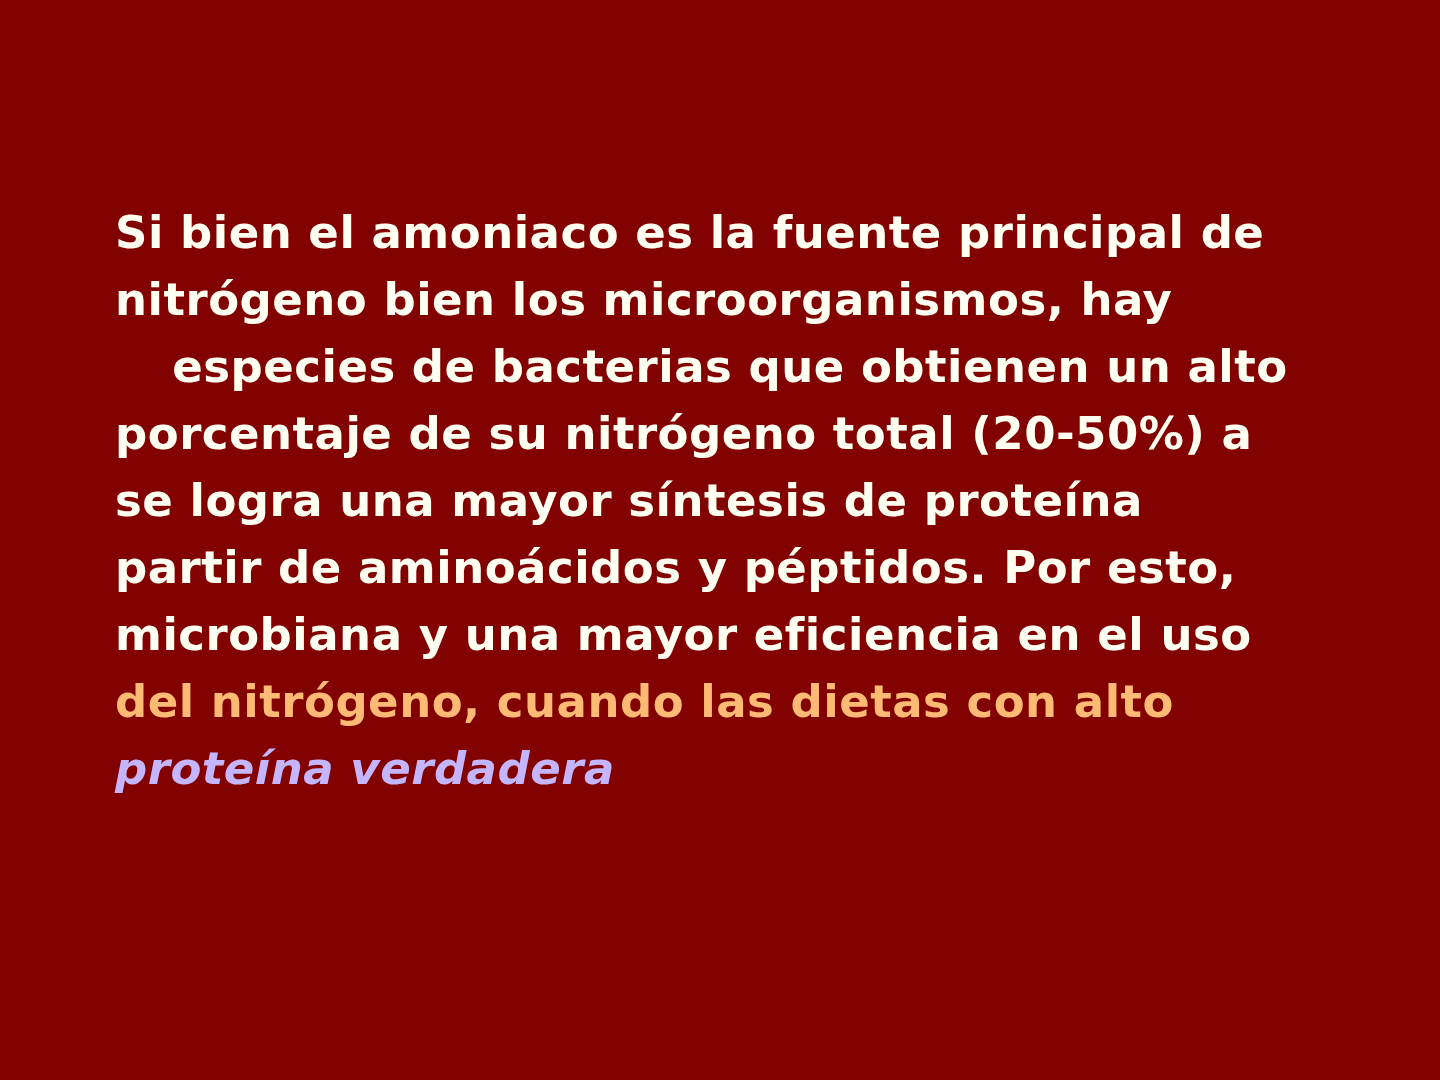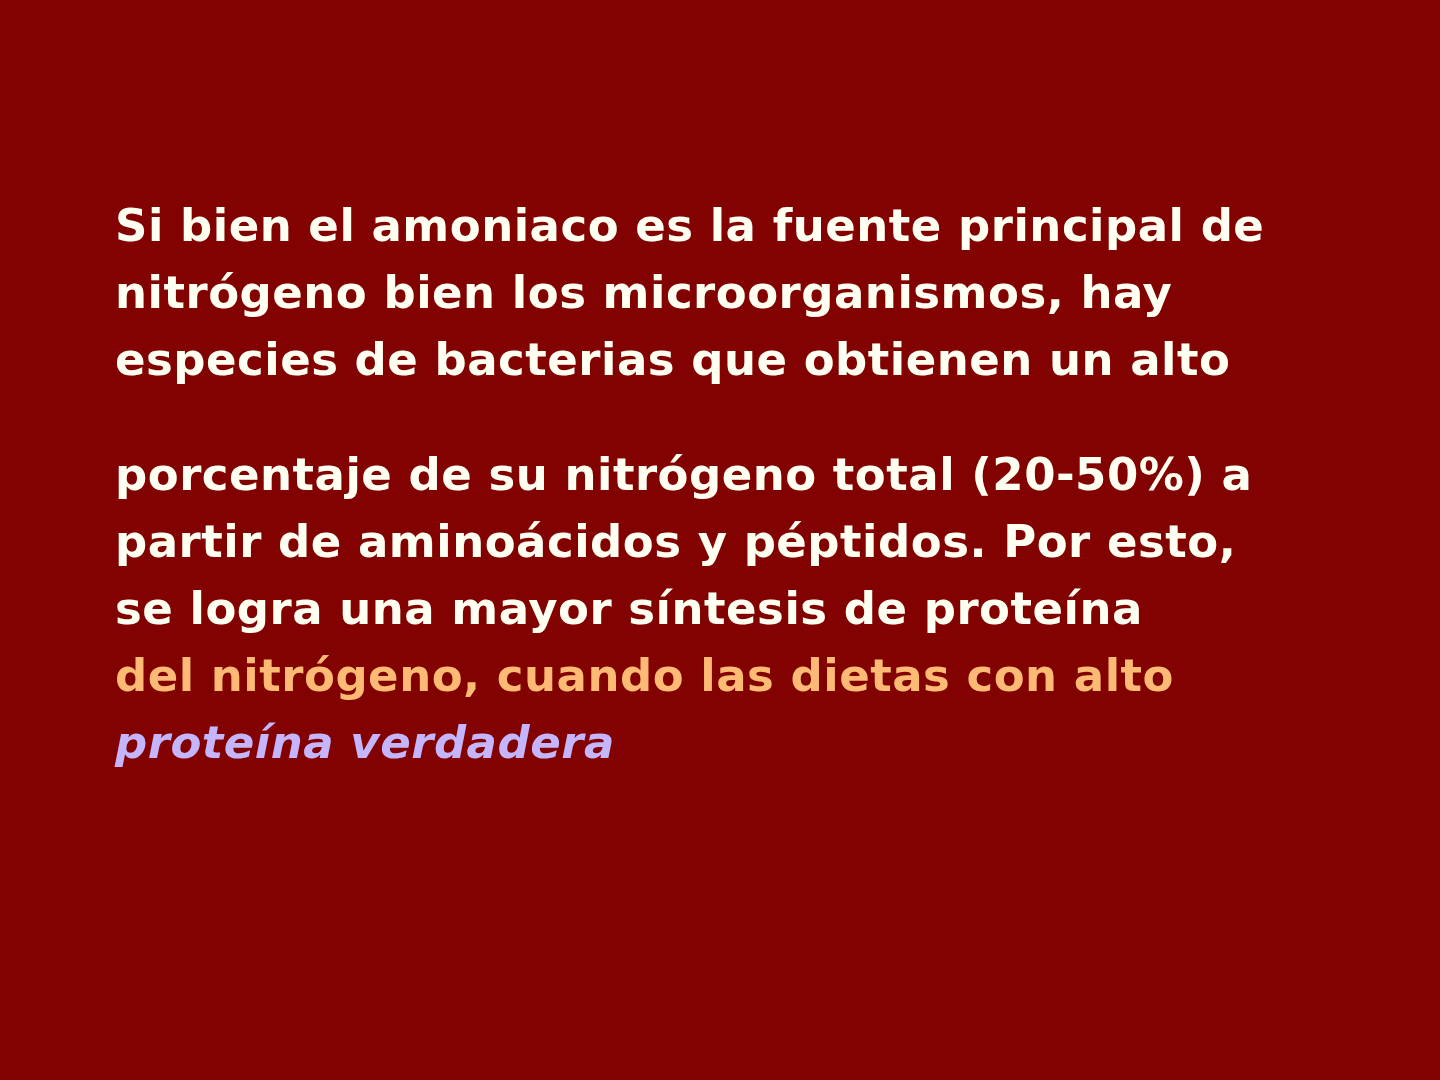"Si bien el amoniaco es" .text-block { top: 192px -> 199px }
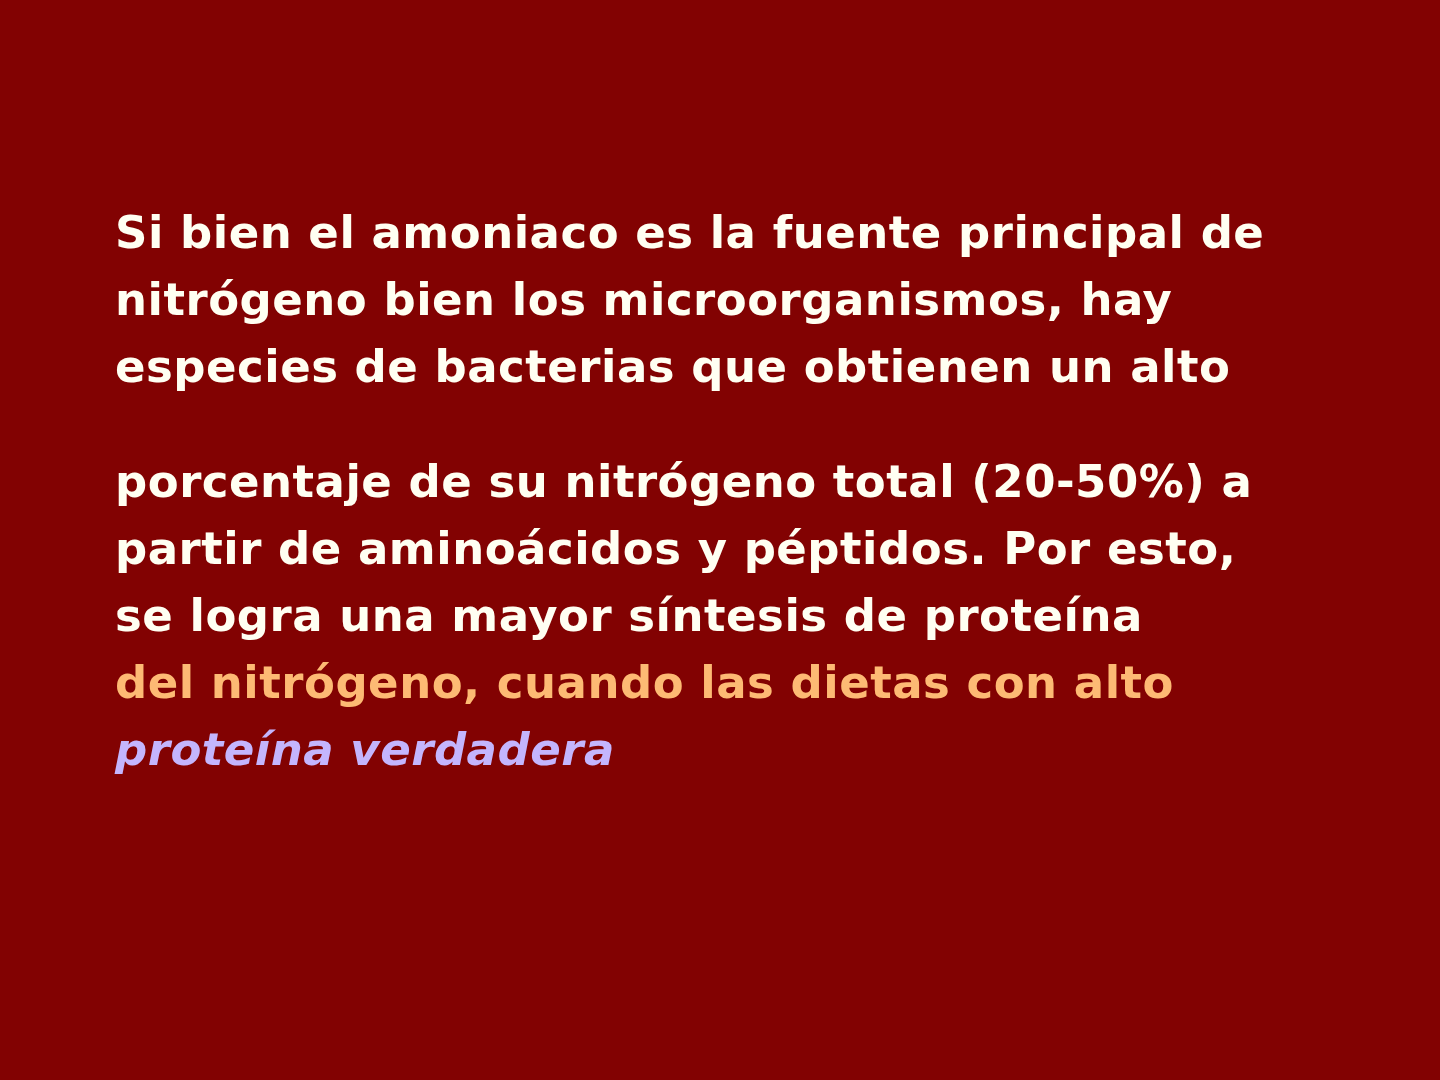"especies de bacterias que obtienen" div.line { text-align: none -> center }
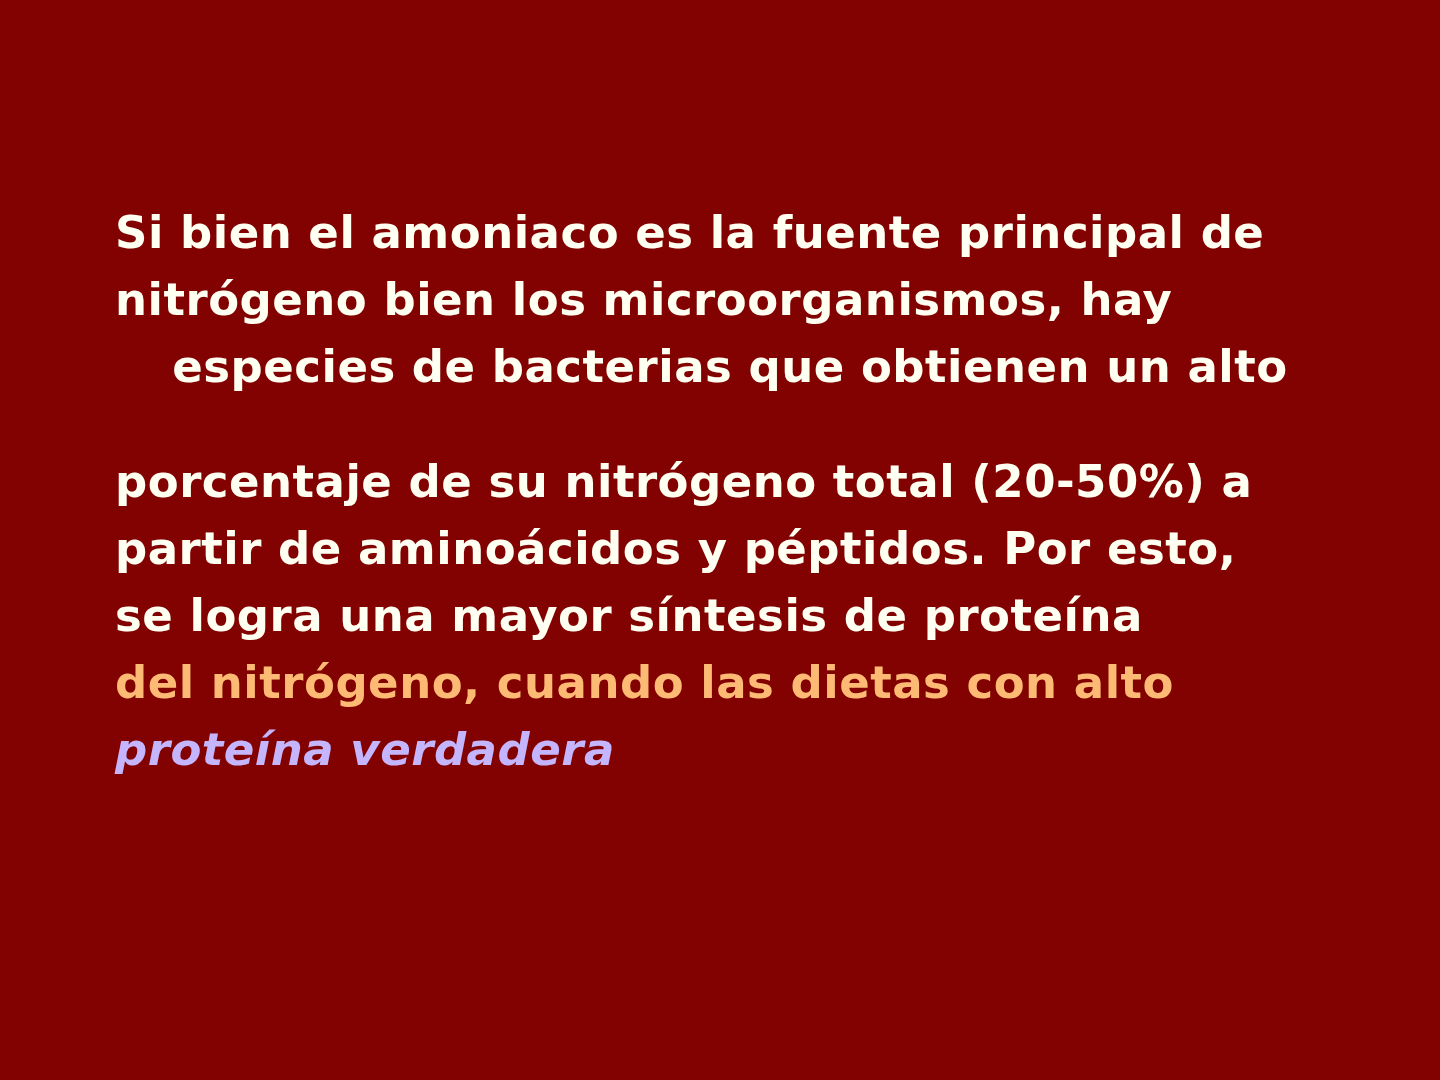"porcentaje de su nitrógeno total" div.line { margin-top: 48px -> none }
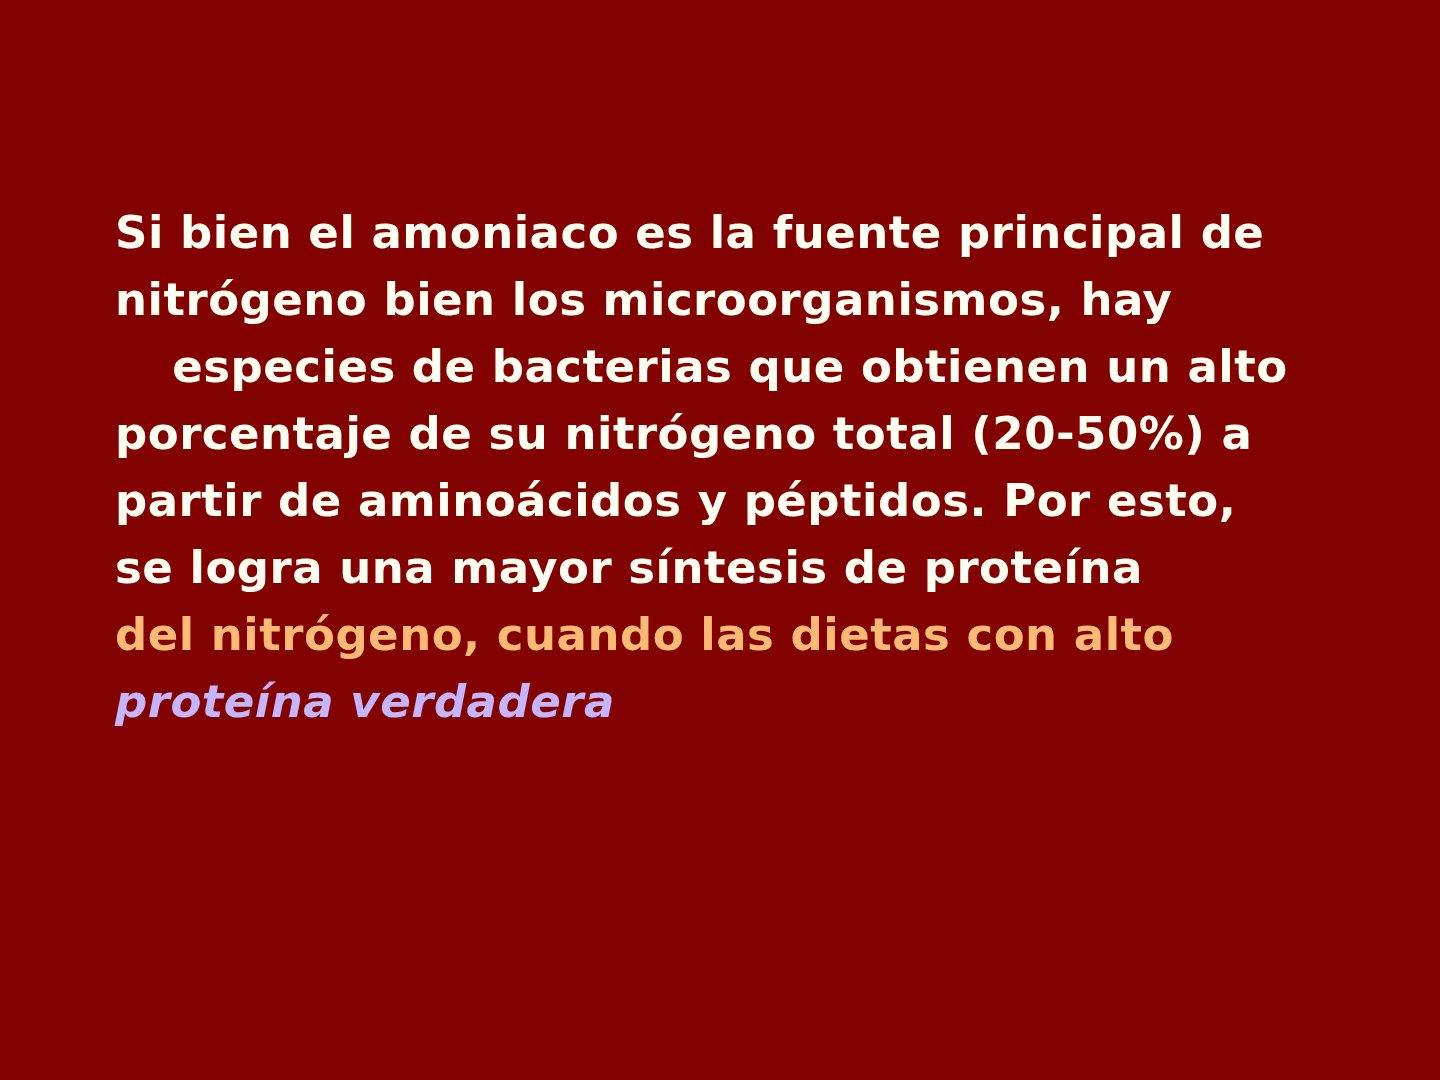"partir de aminoácidos y péptidos." div.line { order: before "se logra una mayor síntesis" -> after "se logra una mayor síntesis" }
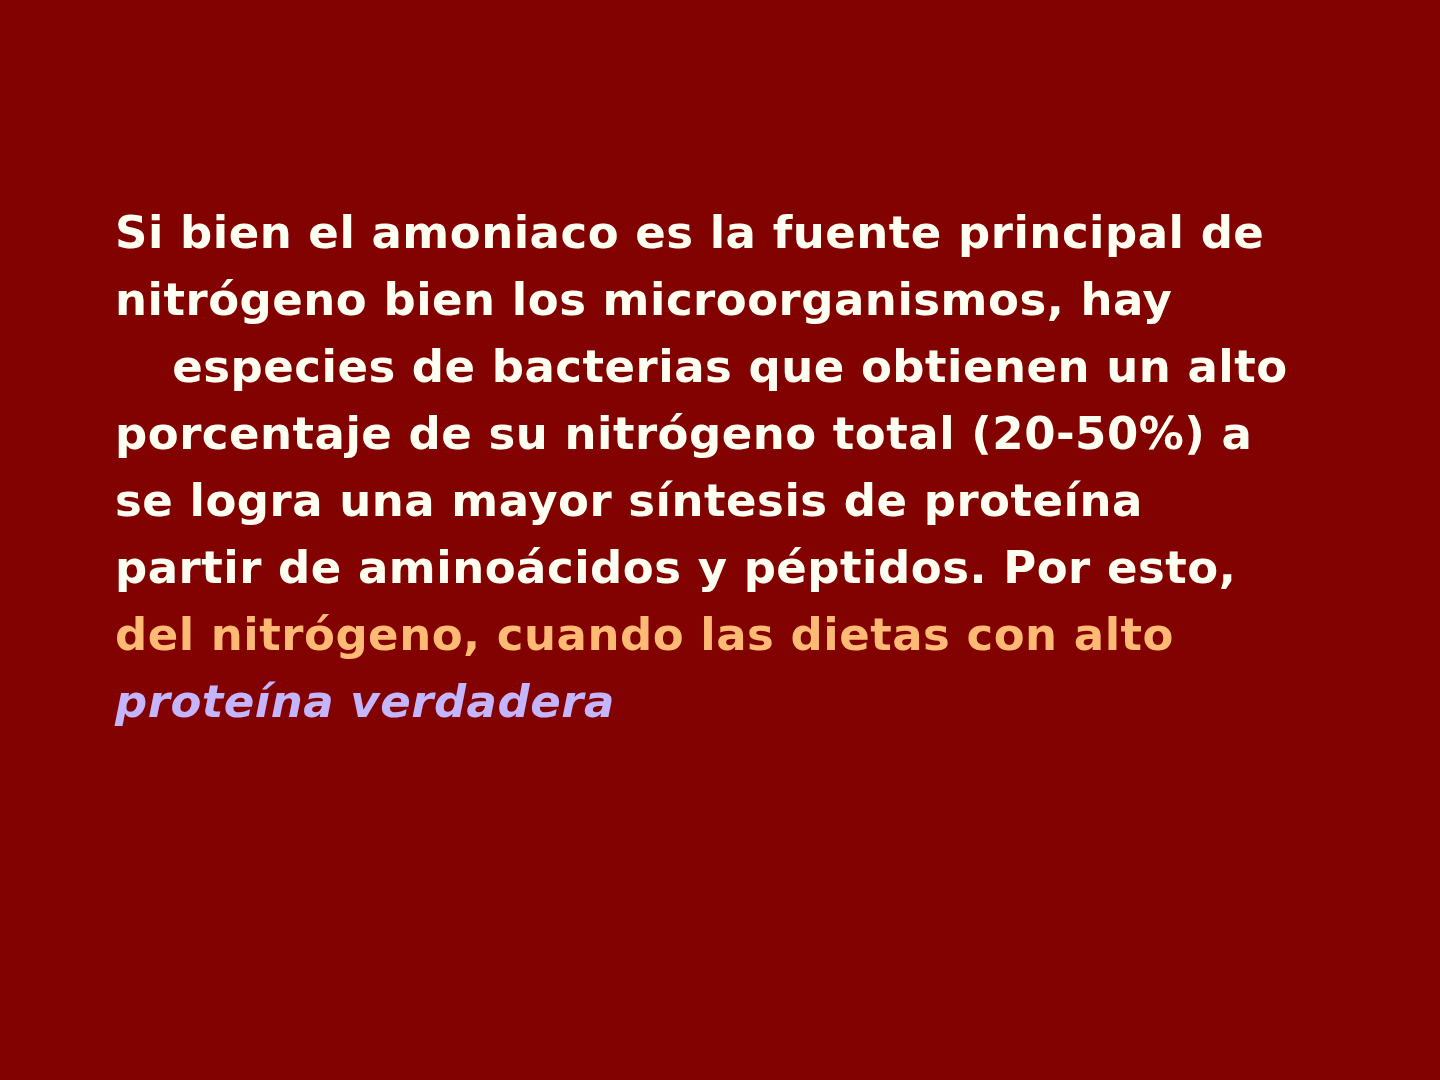"microbiana y una mayor eficiencia" div.line { html: none -> <div>microbiana y una mayor eficiencia en el uso</div> }
